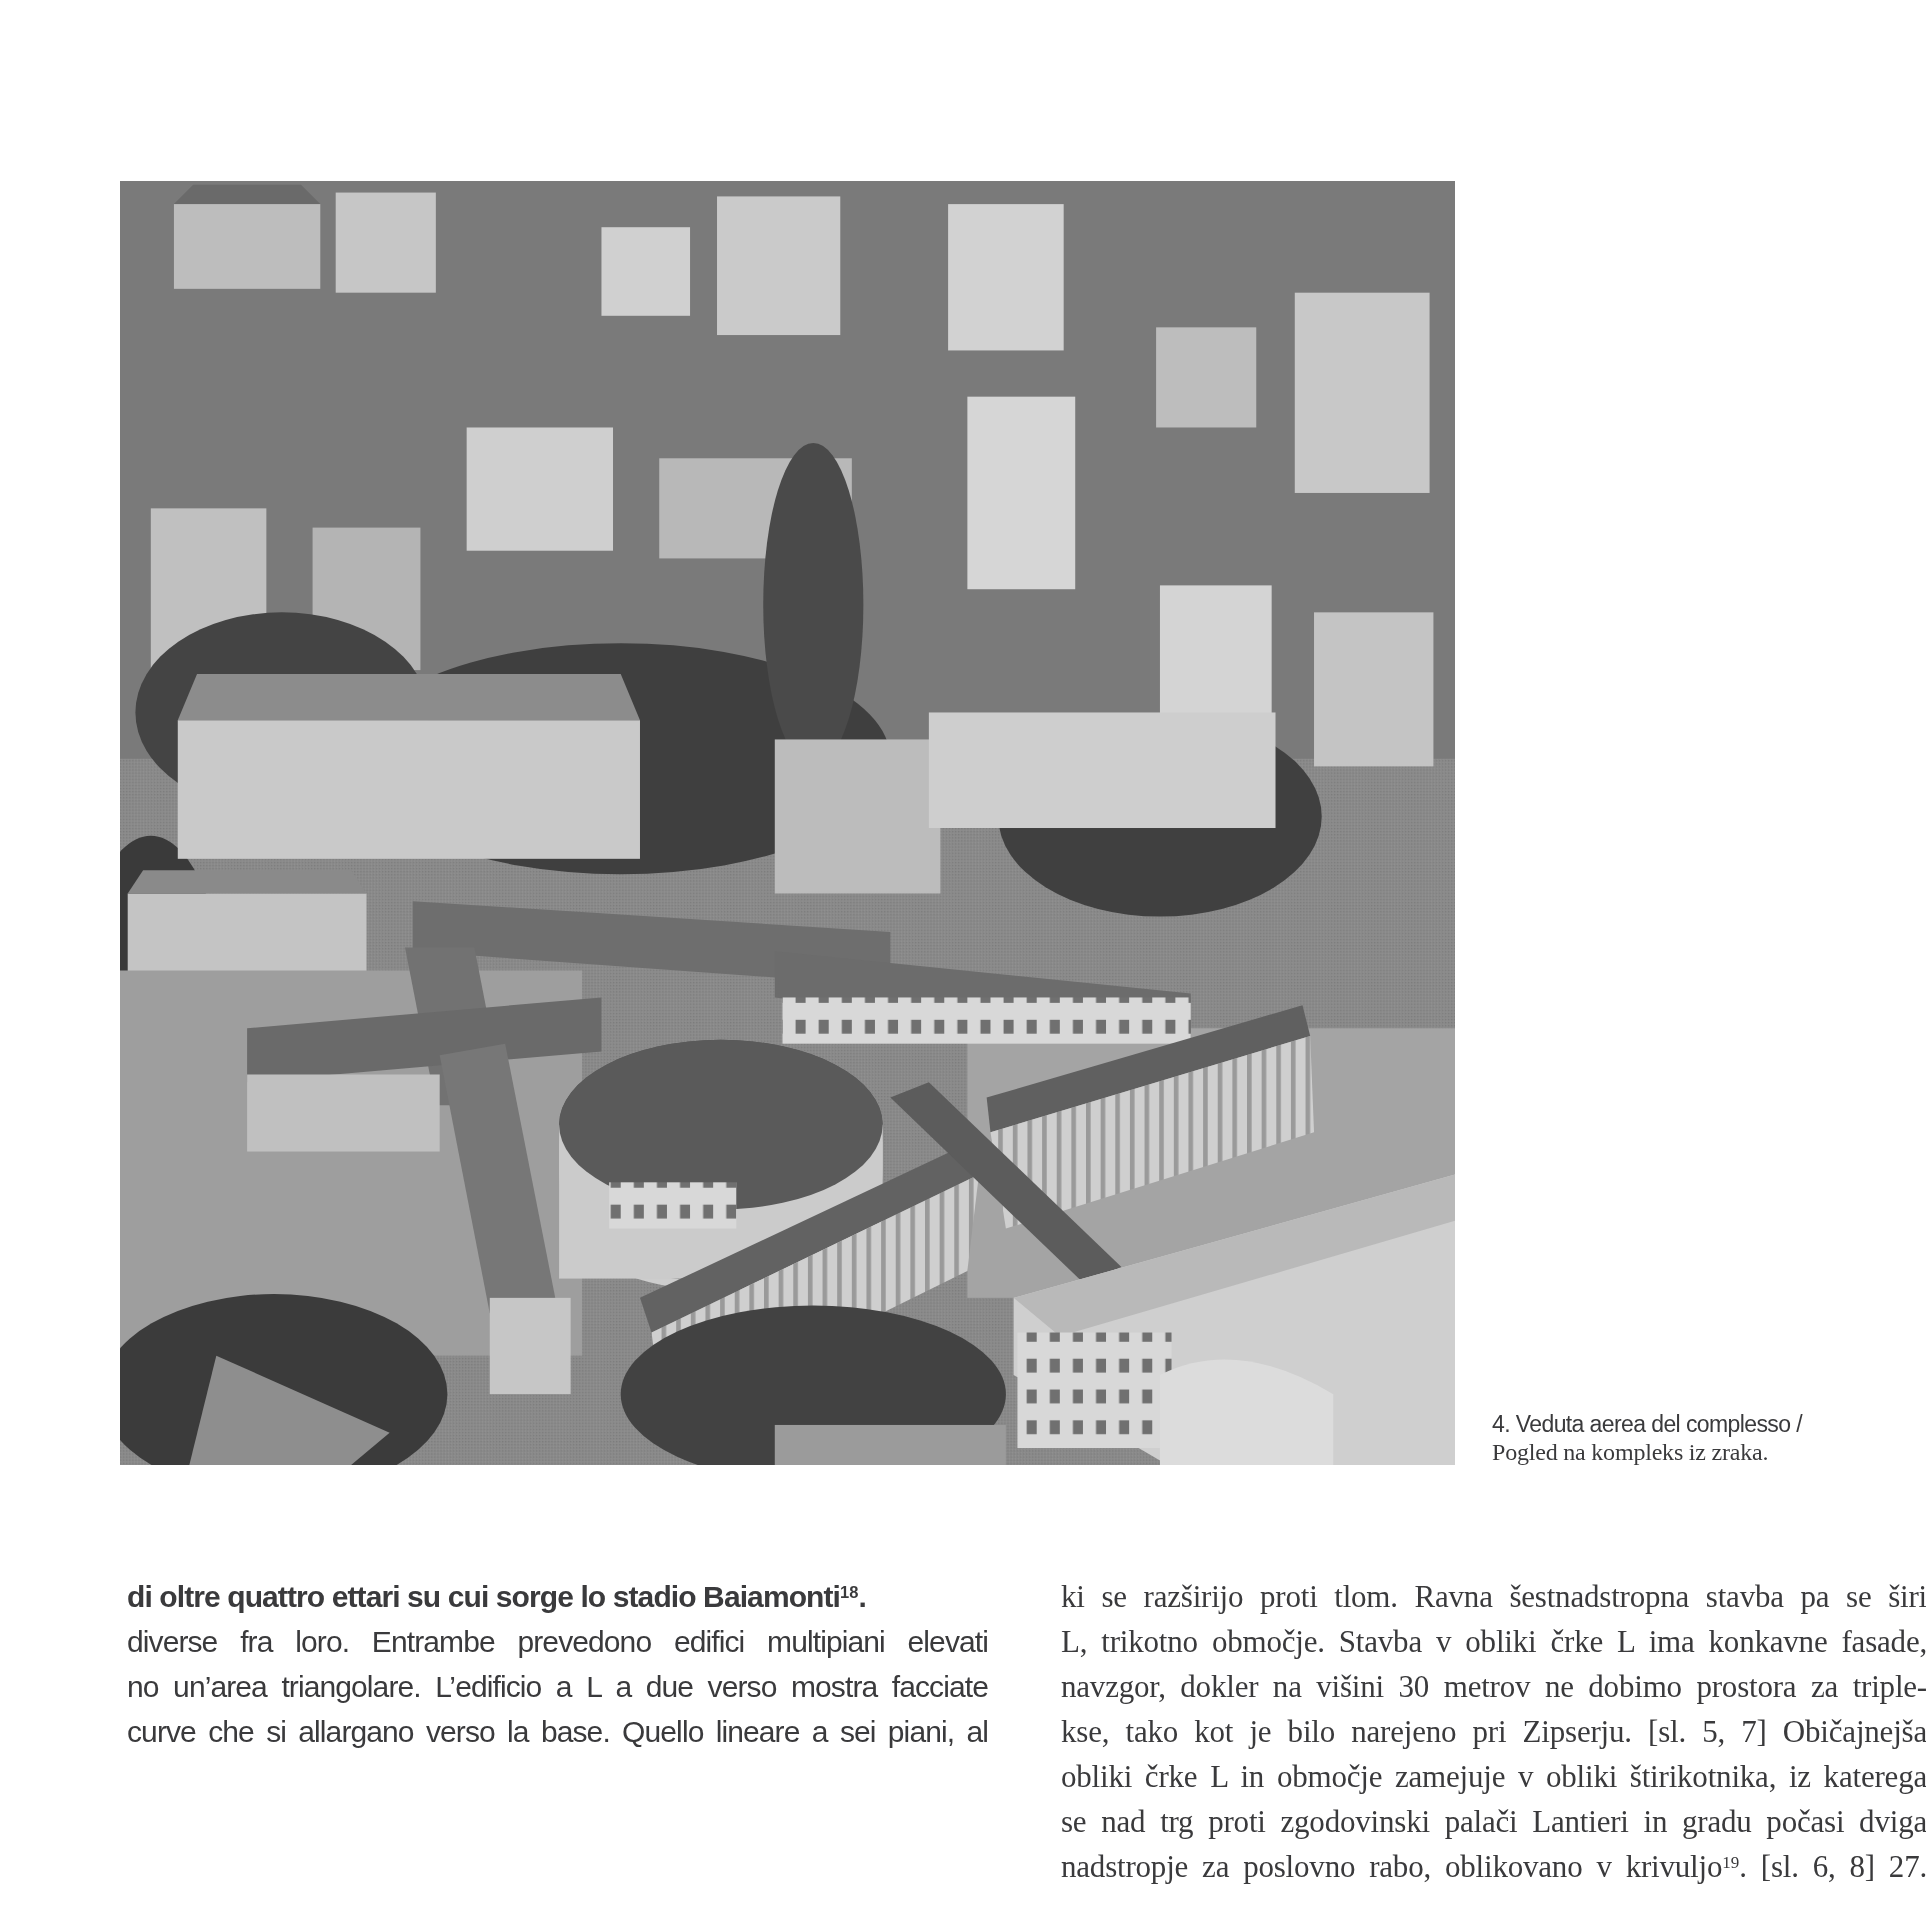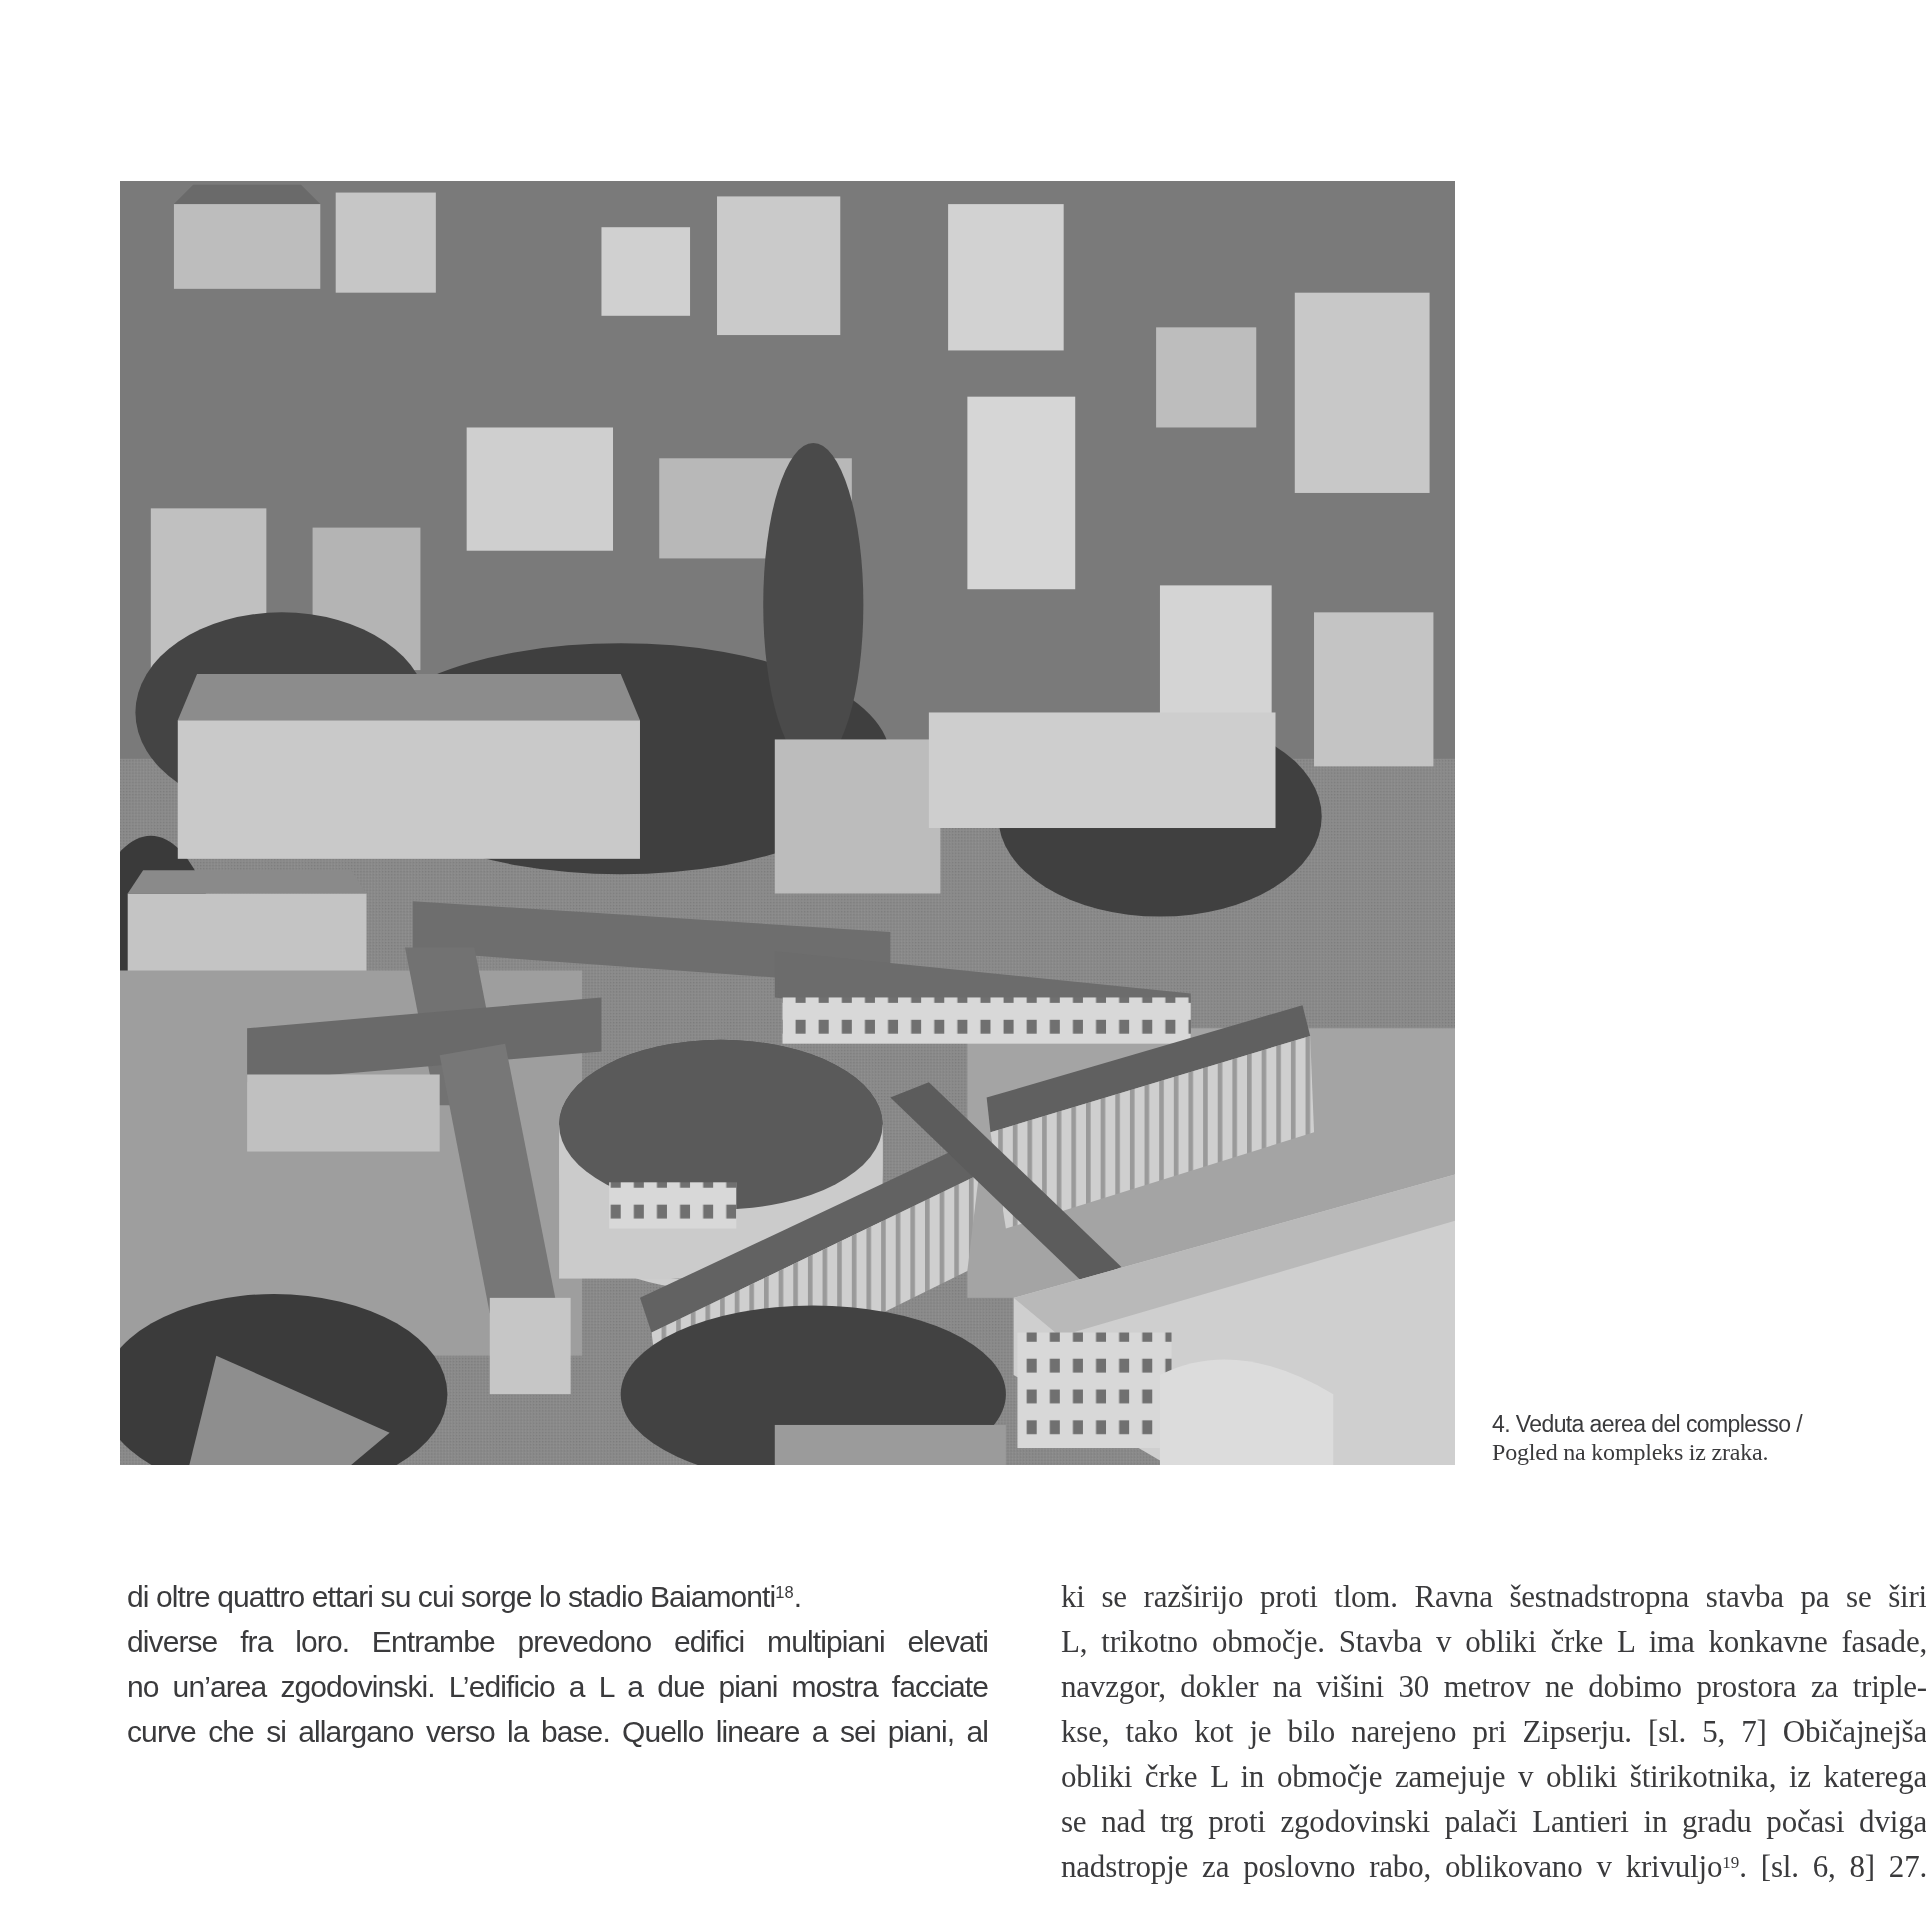"di oltre quattro ettari su" .ln.last { font-weight: none -> bold }
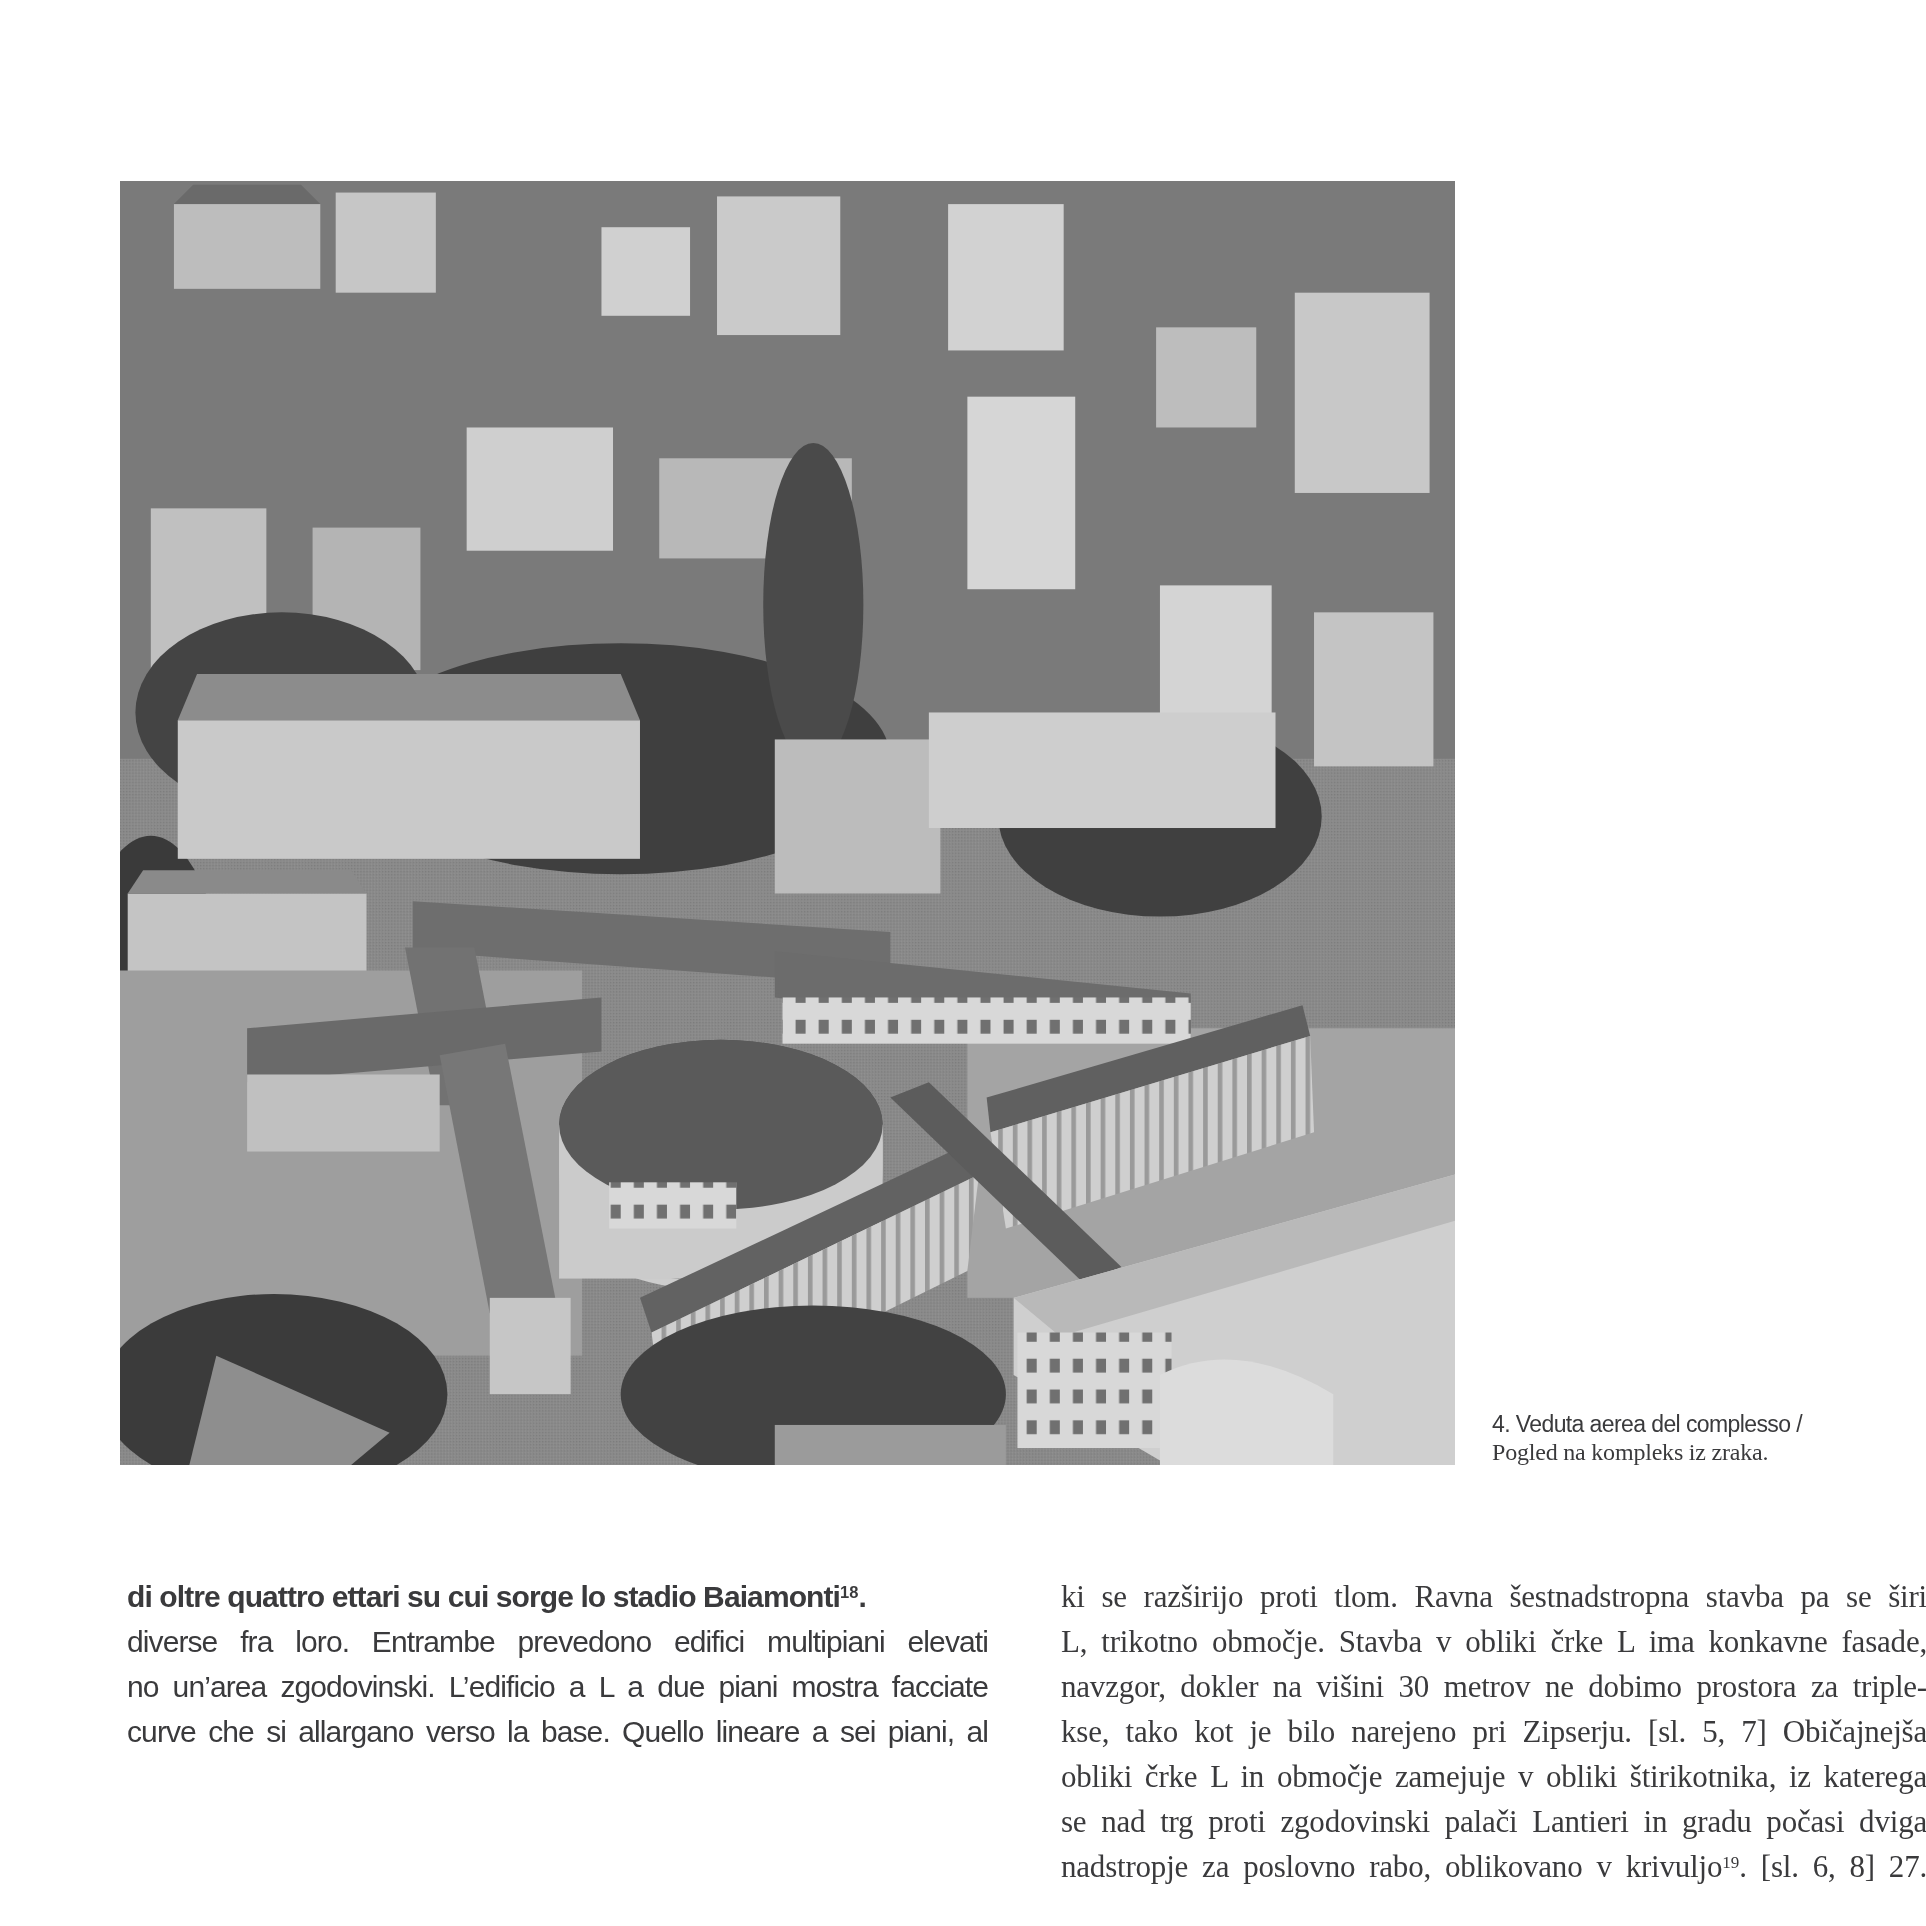"no un’area zgodovinski. L’edificio a" span { text: zgodovinski. L’edificio a L a due piani -> triangolare. L’edificio a L a due verso }
